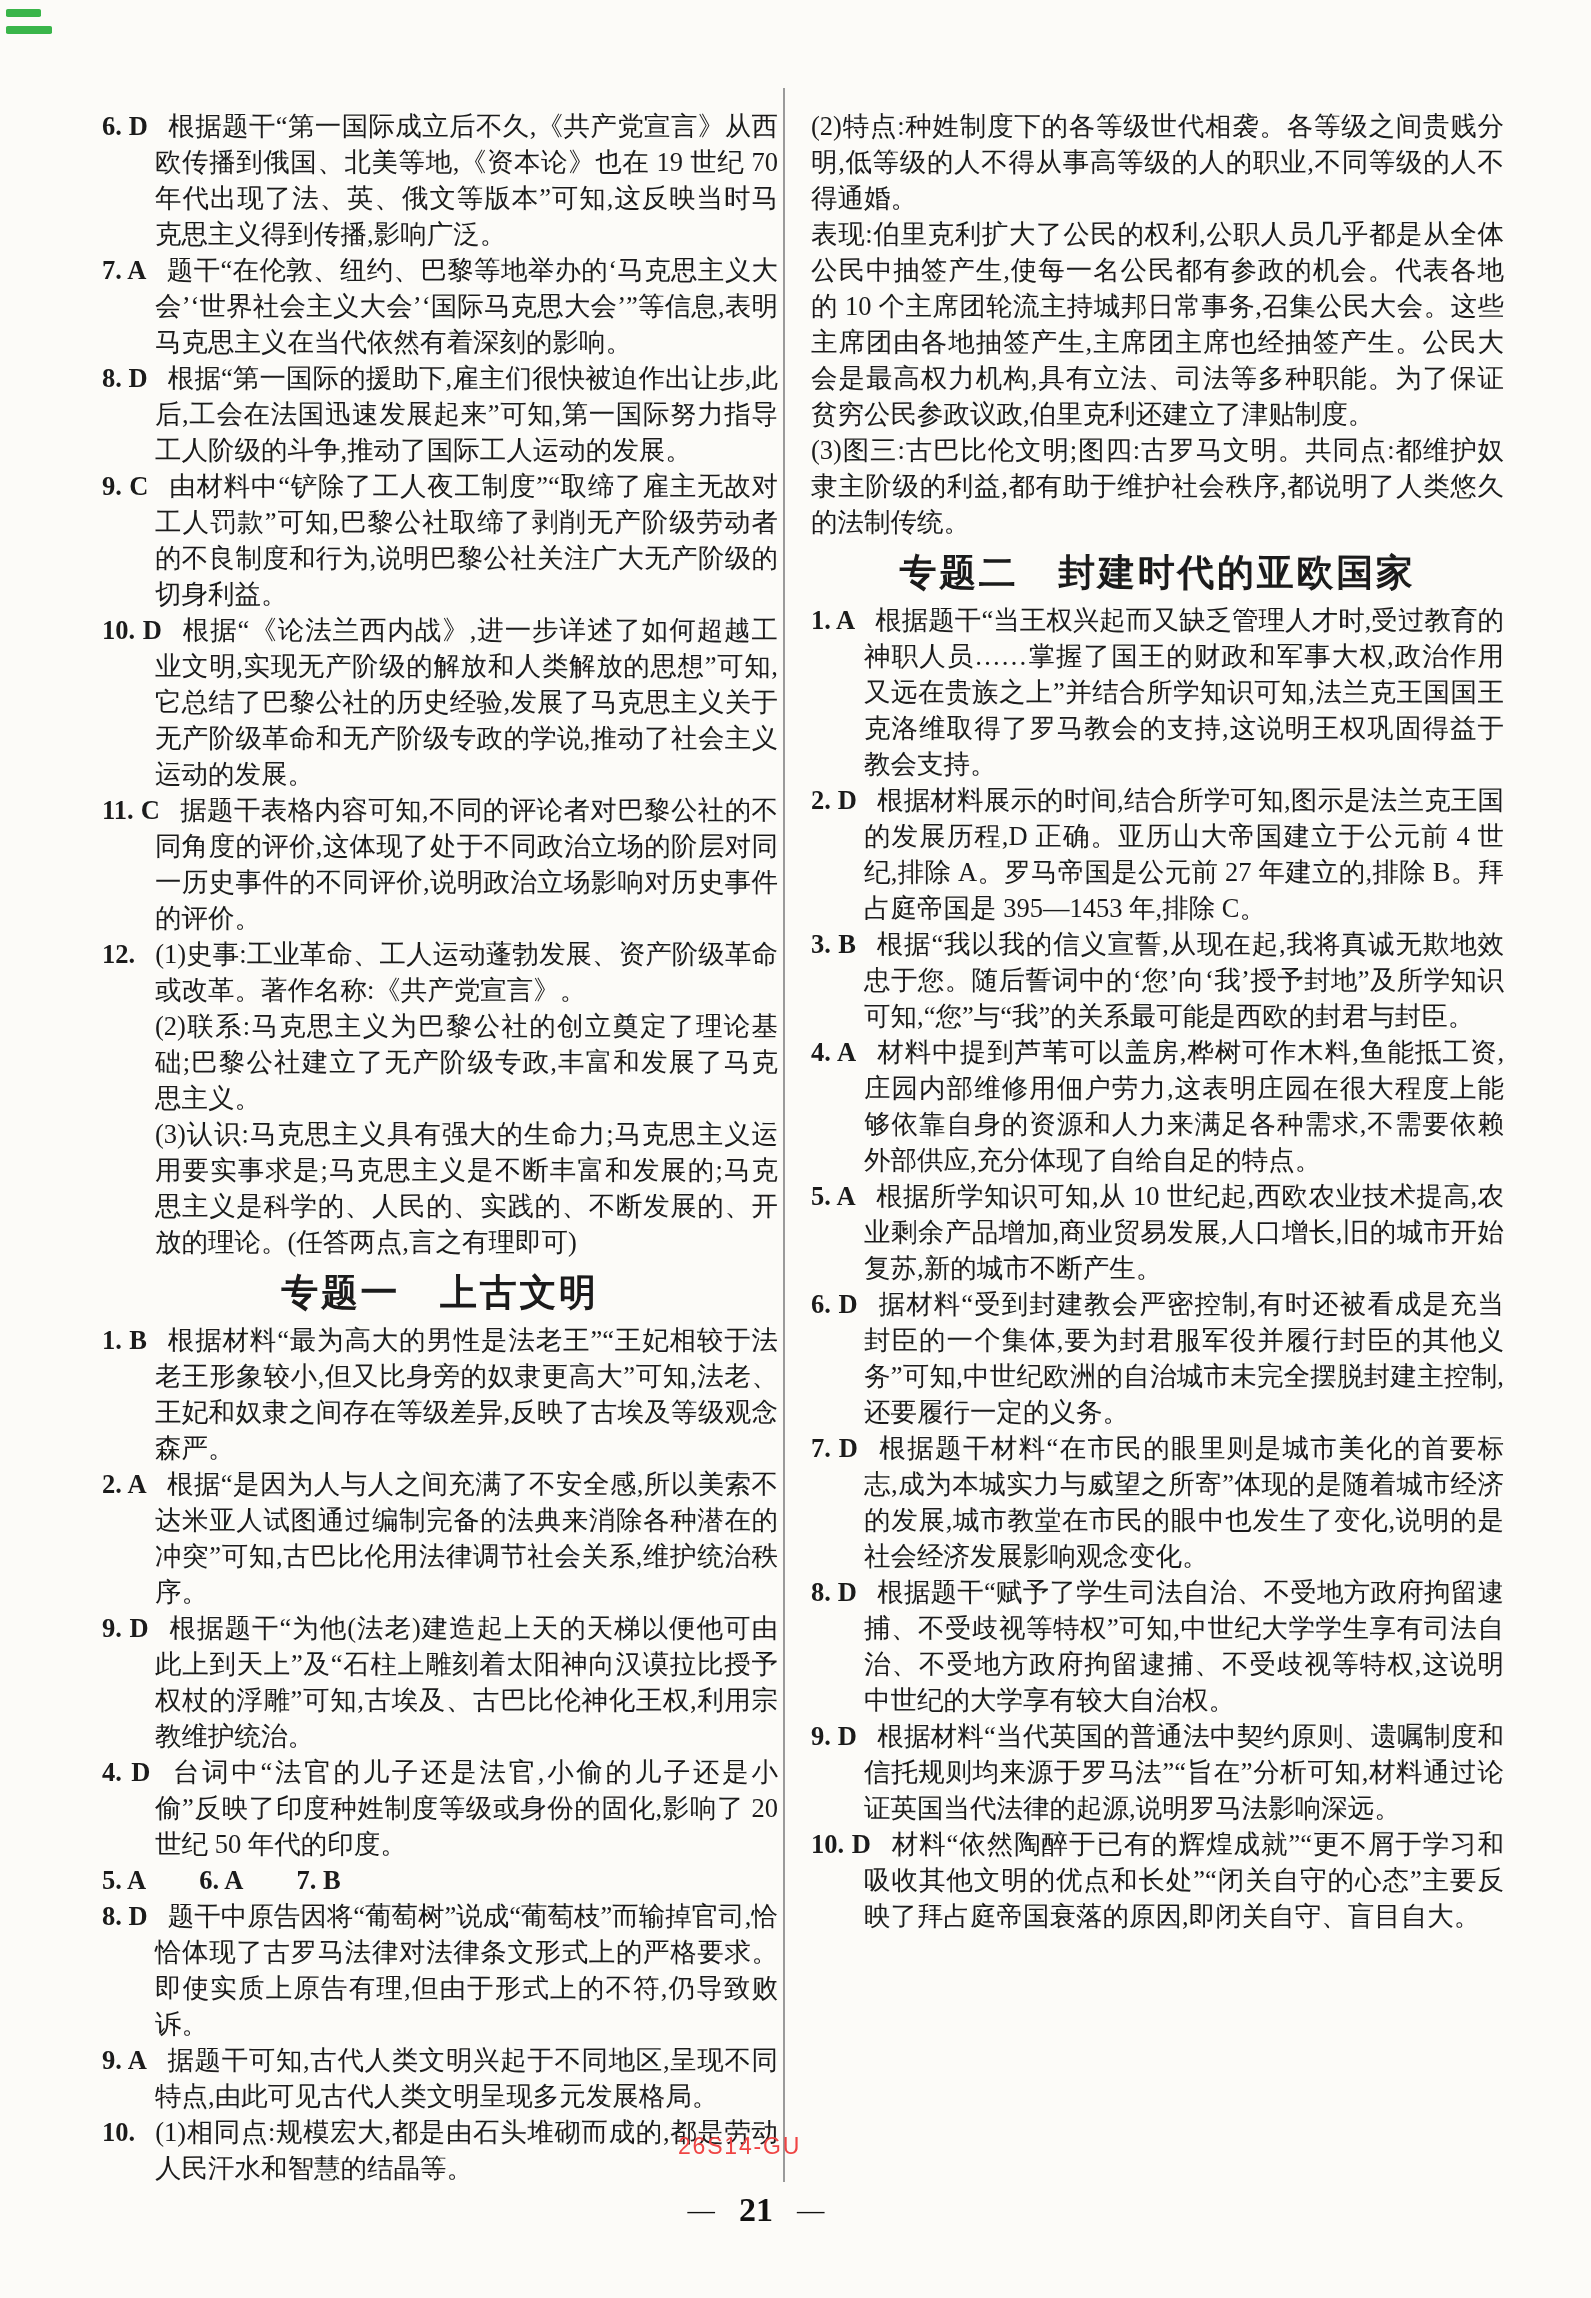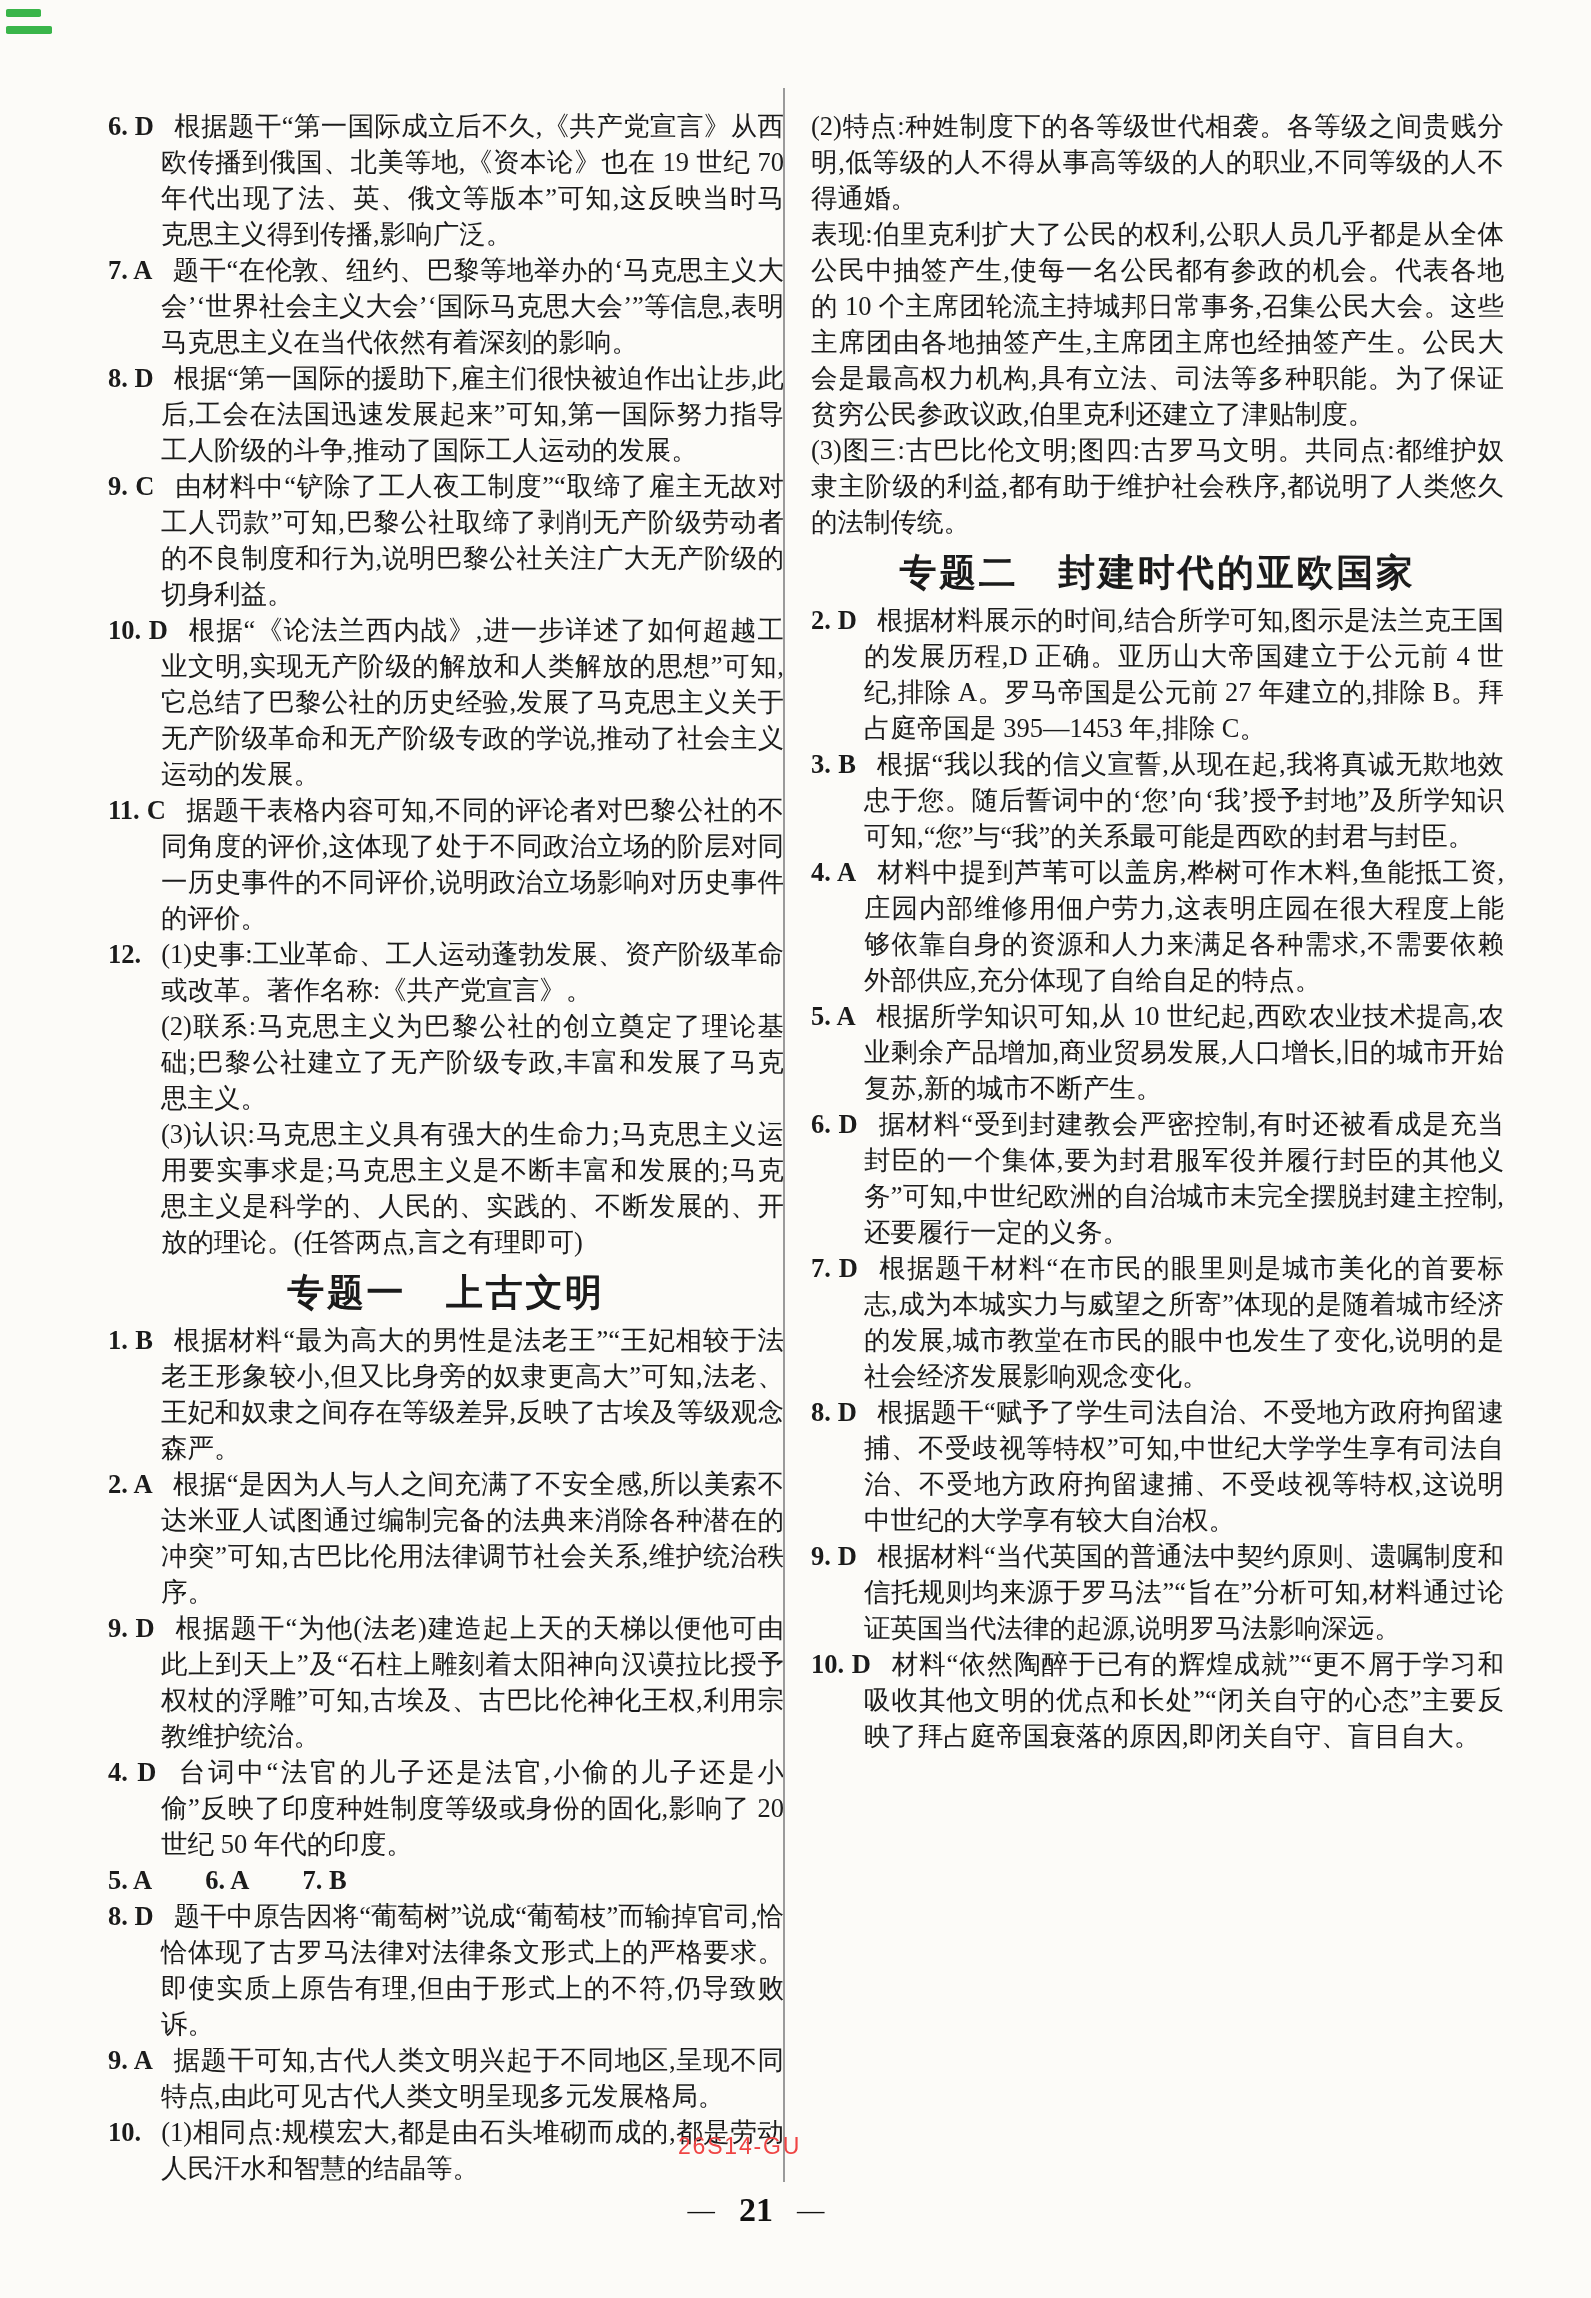"6. D 根据题干“第一国际成立后不久,《共产党宣言》从西欧传播到俄国、北美等地,《资本论》也在" .col-left { left: 108px -> 102px }
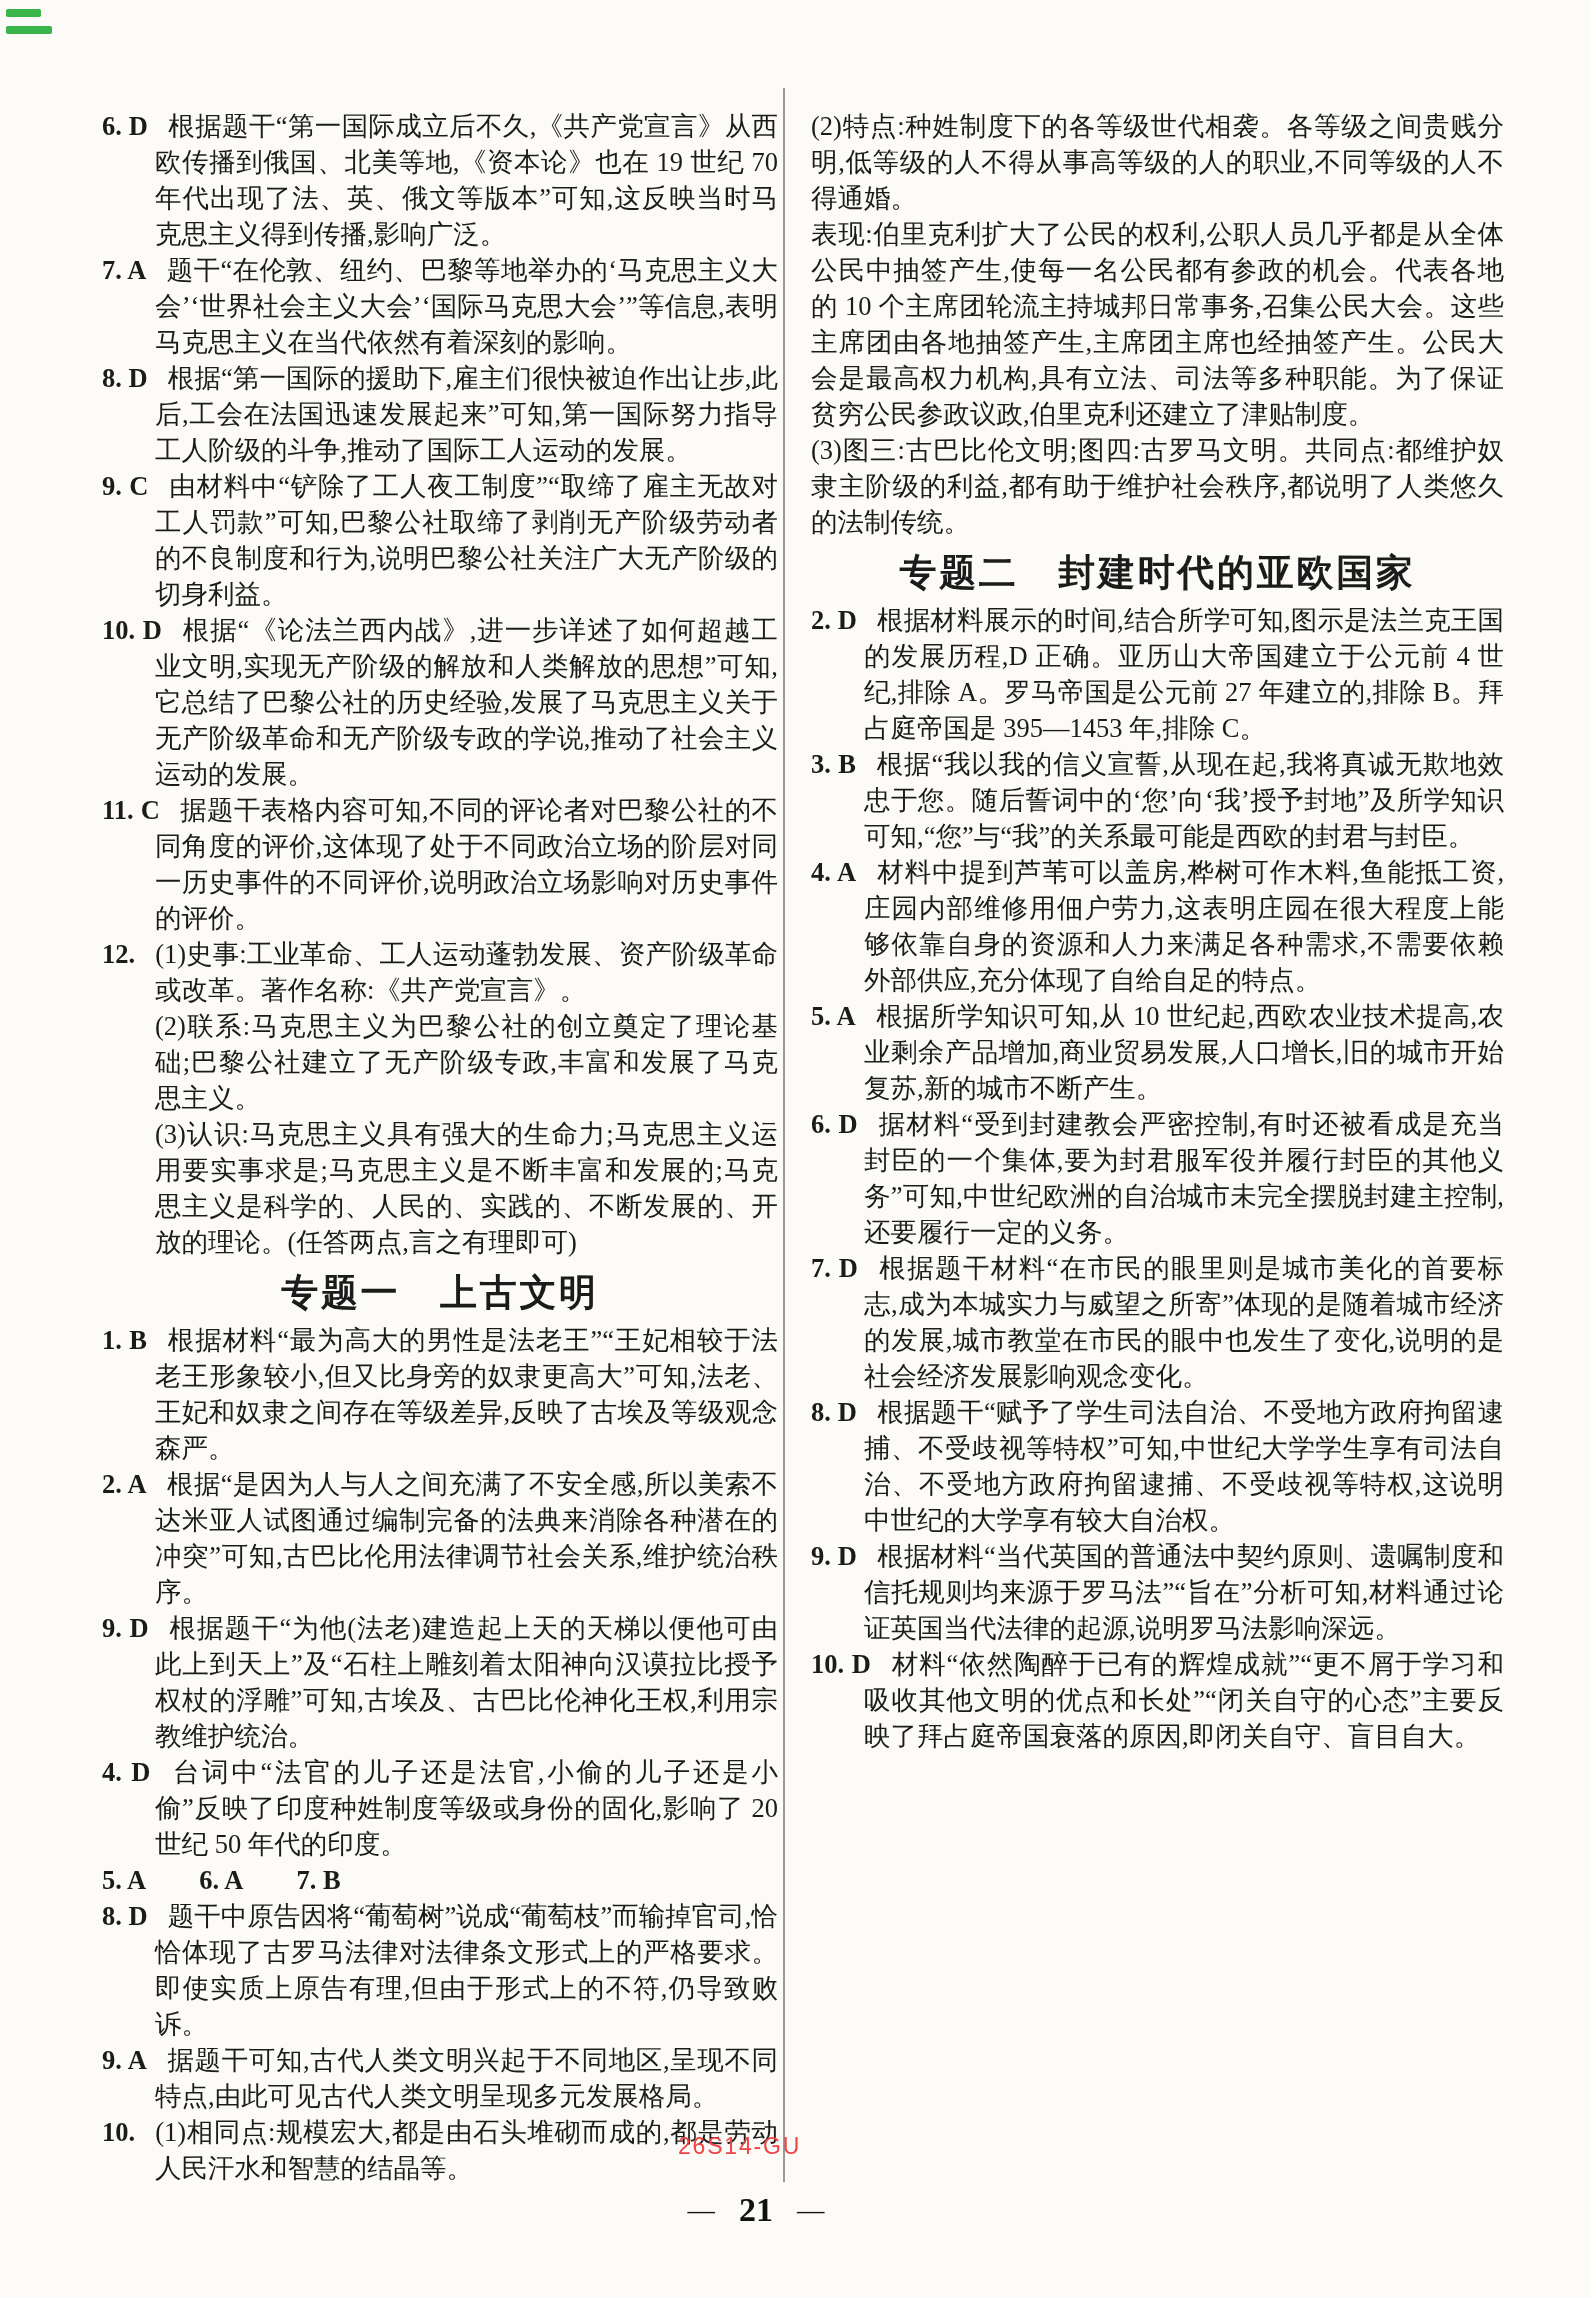"1. A" p.para { html: none -> <p><b>1. A</b>根据题干“当王权兴起而又缺乏管理人才时,受过教育的神职人员……掌握了国王的财政和军事大权,政治作用又远在贵族之上”并结合所学知识可知,法兰克王国国王克洛维取得了罗马教会的支持,这说明王权巩固得益于教会支持。</p> }
